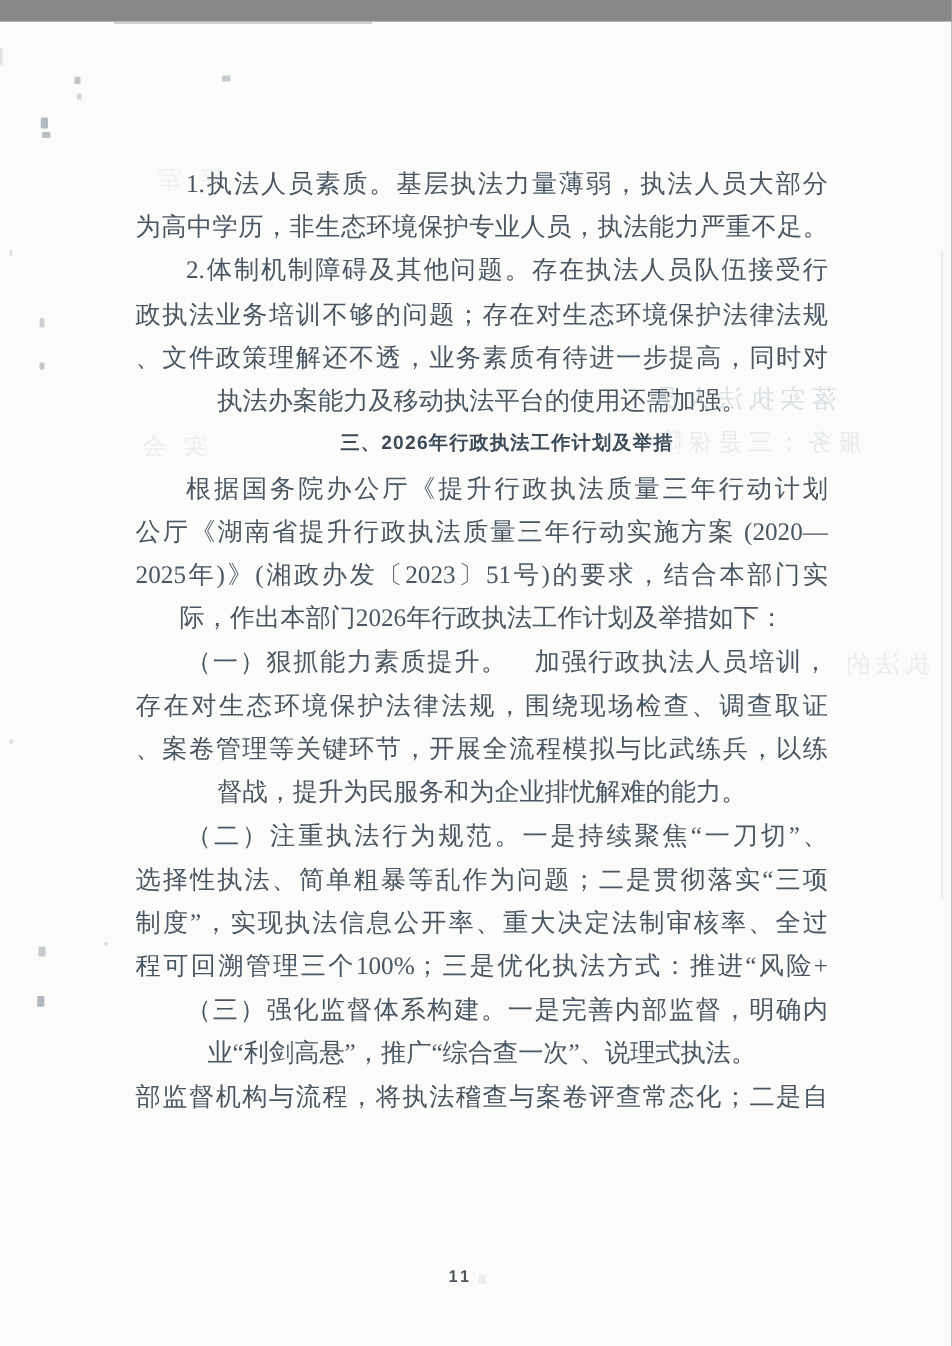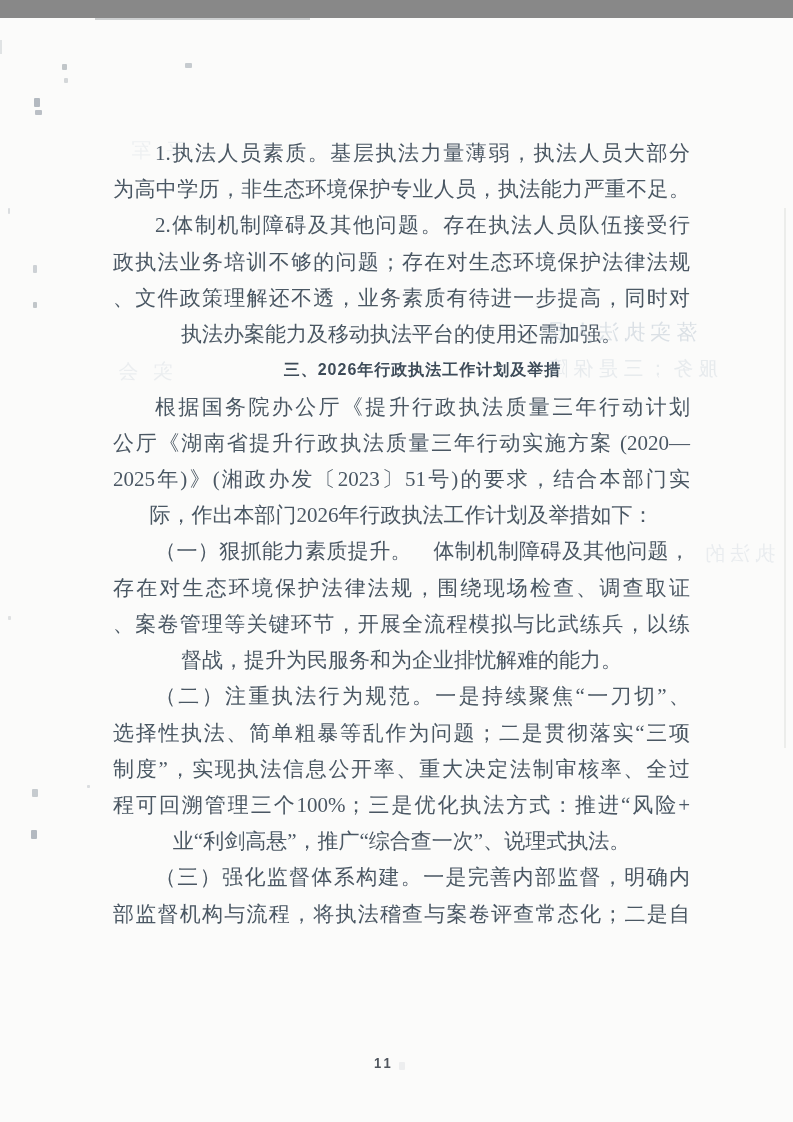"（一）狠抓能力素质提升。 体制机制障碍及其他问题，" div.line { text: 体制机制障碍及其他问题 -> 加强行政执法人员培训 }
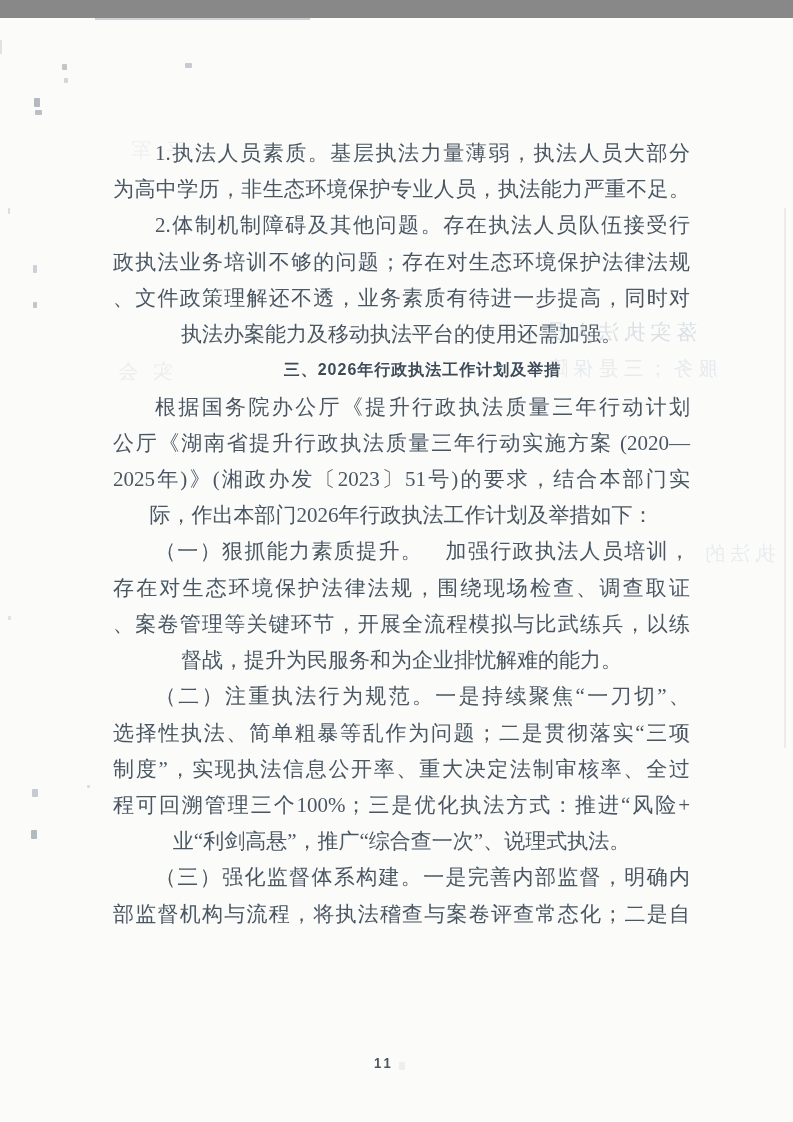"业“利剑高悬”，推广“综合查一次”、说理式执法。" div.line { order: before "（三）强化监督体系构建。一是完善内部监督，明确内" -> after "（三）强化监督体系构建。一是完善内部监督，明确内" }
